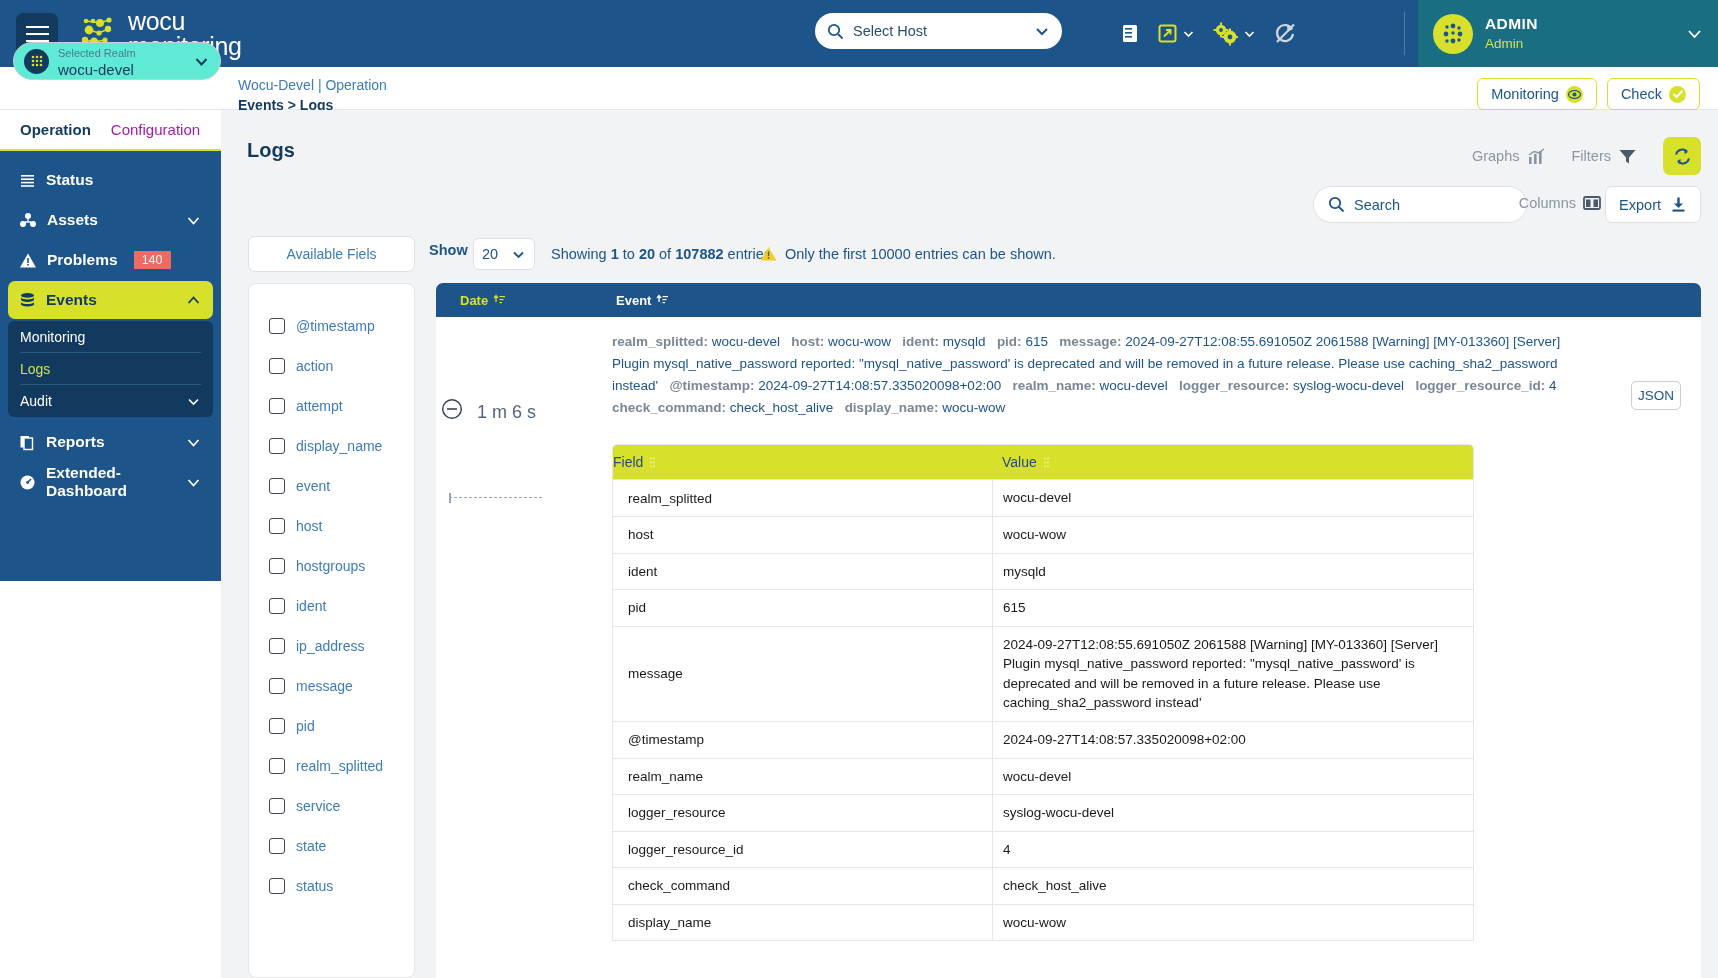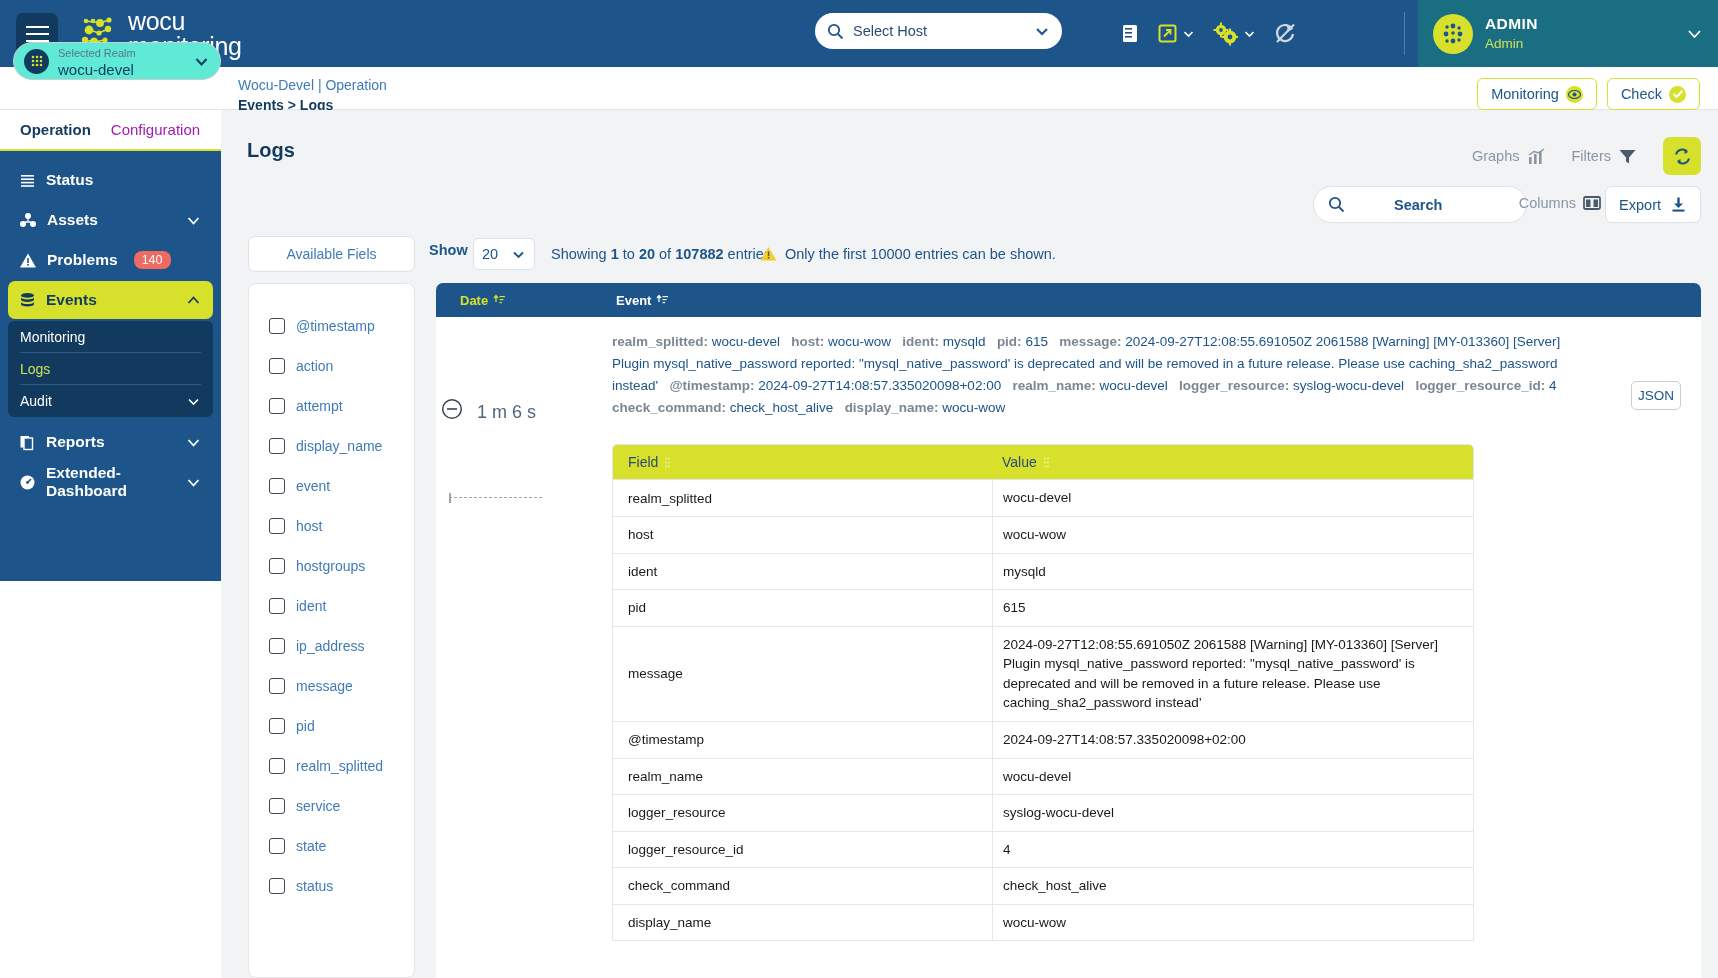"Search" .search-box .stext { font-weight: bold -> normal; margin-left: 40px -> none }
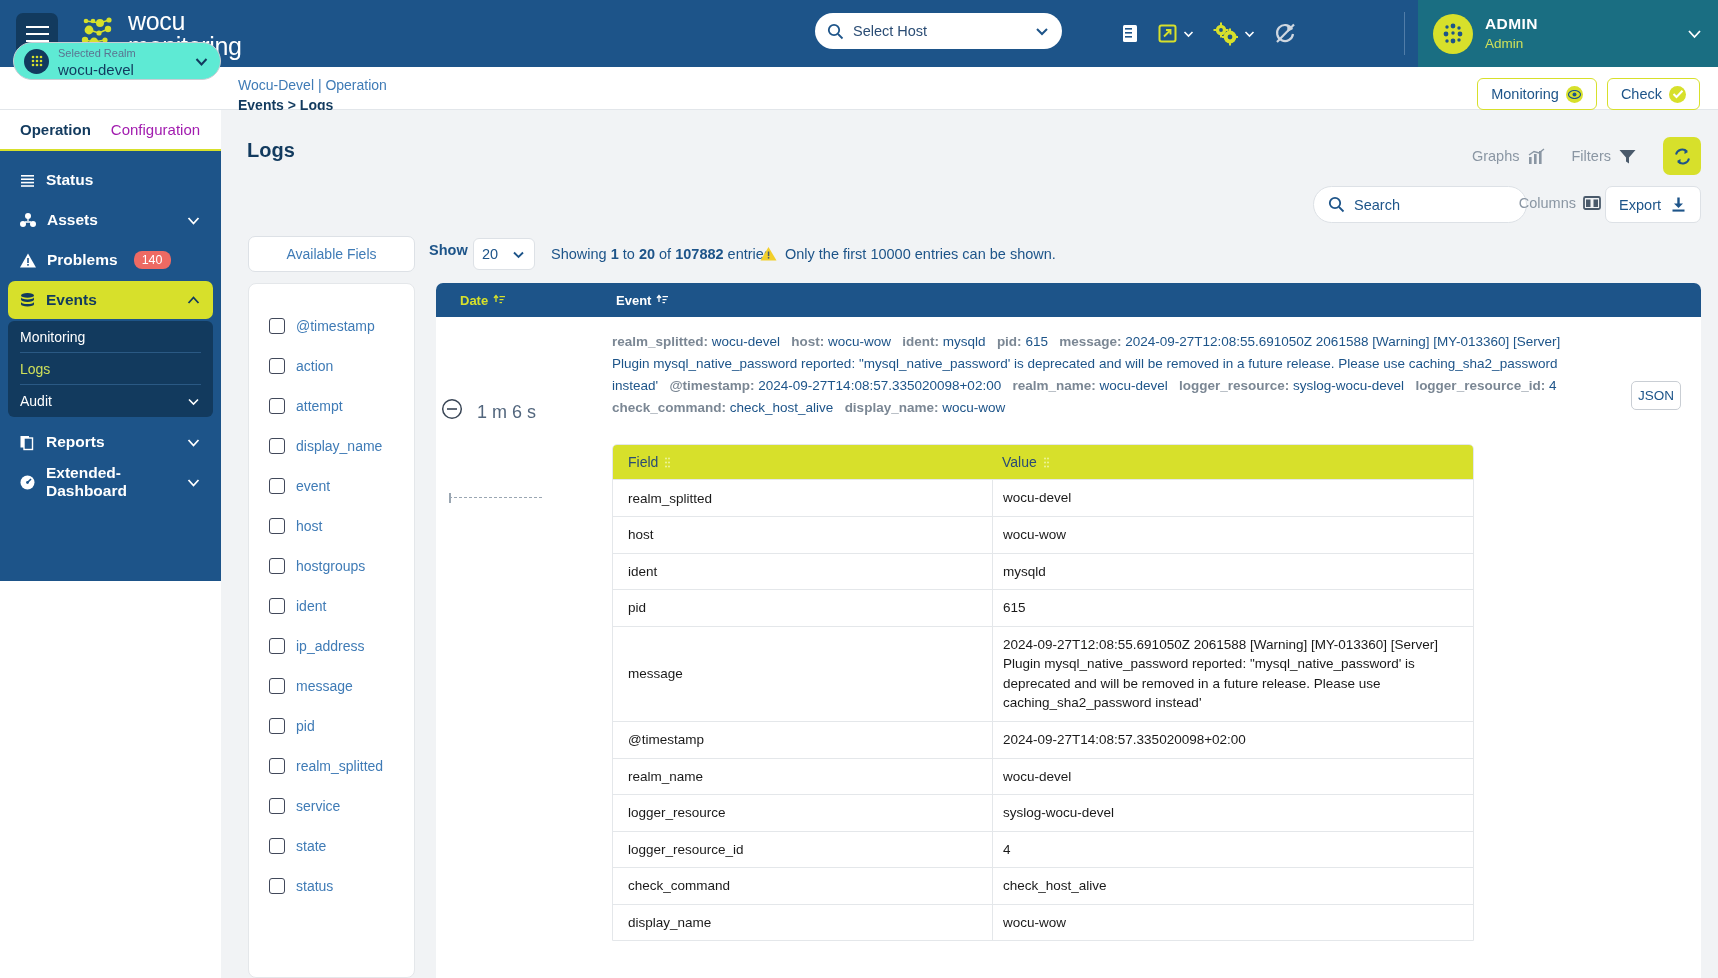"140" .badge { border-radius: 8px -> 0 }
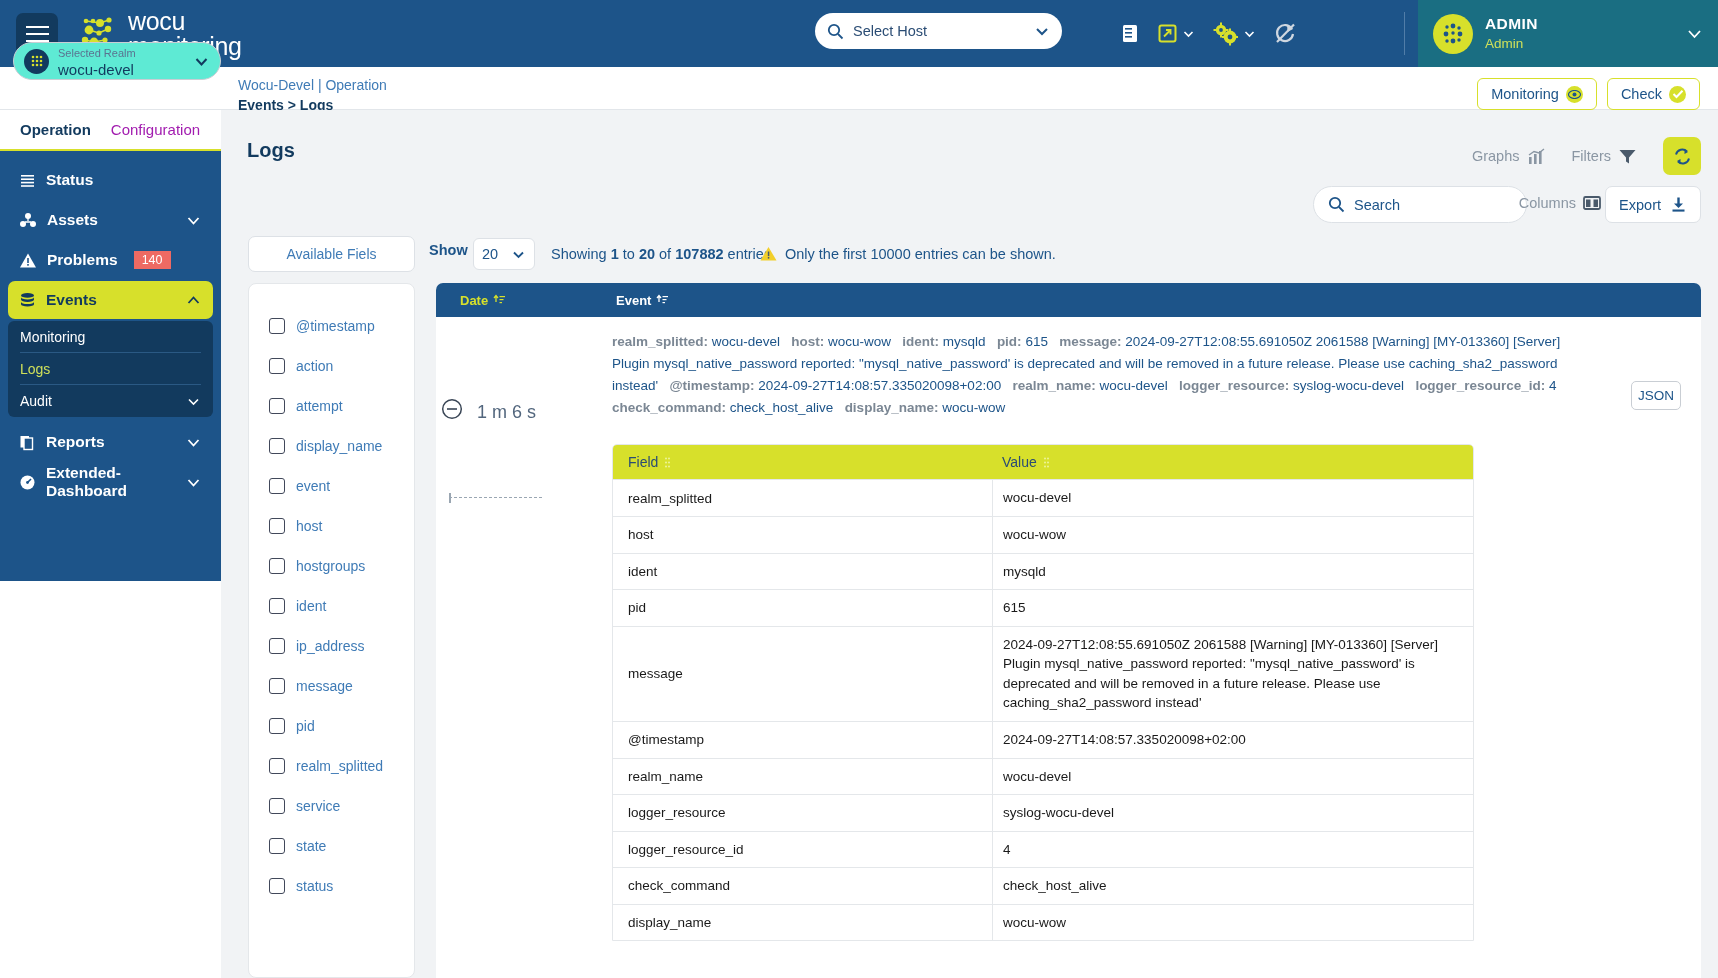"Field" .kv-head .c1 { padding-left: 15px -> none }
